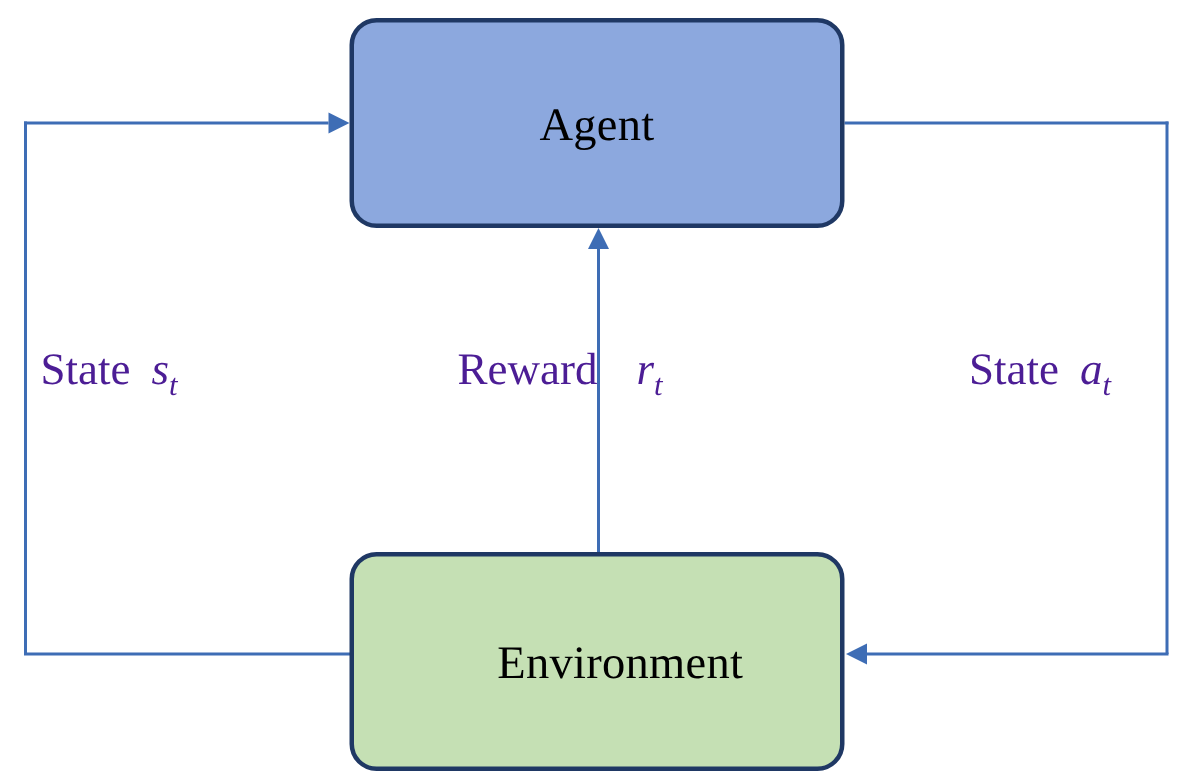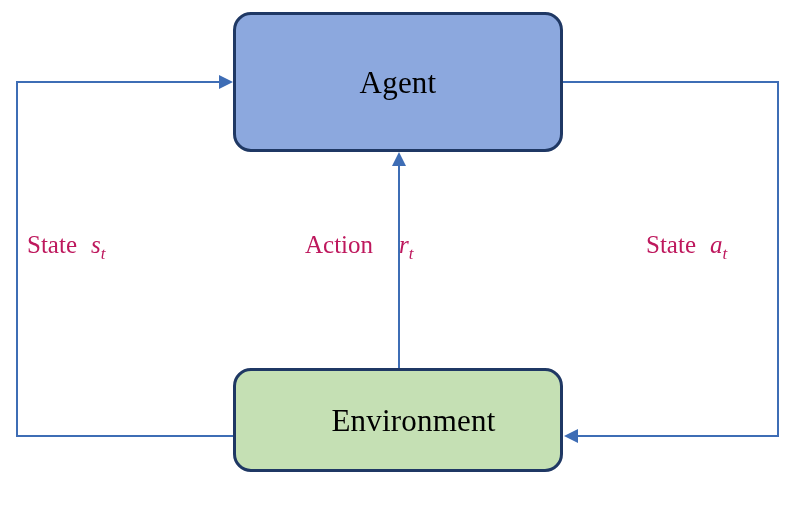"State st" .edge-label { color: #be185d -> #4c1d95; font-size: 25px -> 30px }
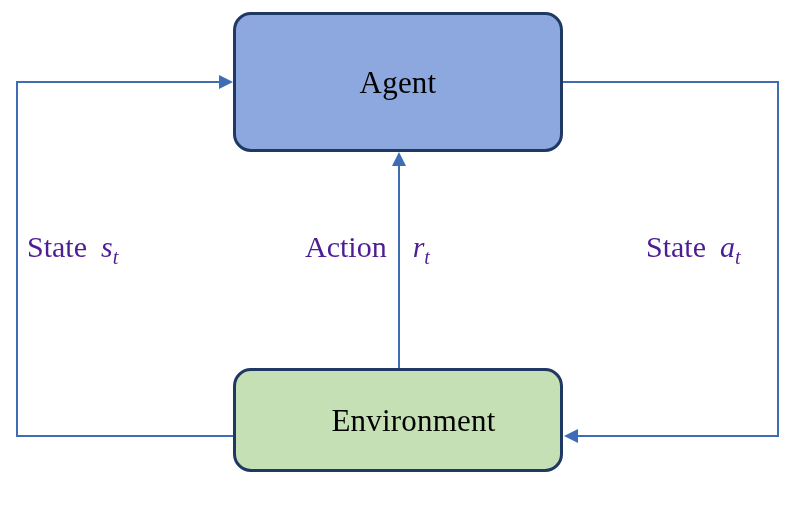"Action" span.lbl-word { text: Action -> Reward }
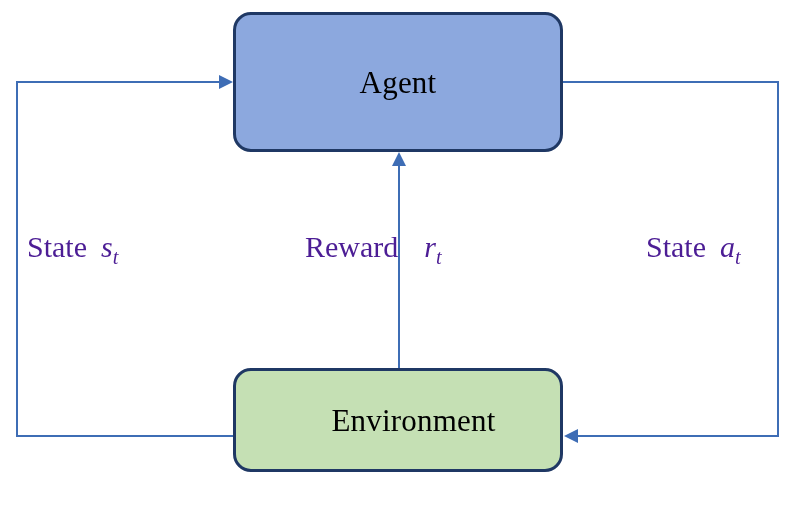"Environment" #environment-node { height: 104px -> 146px }
